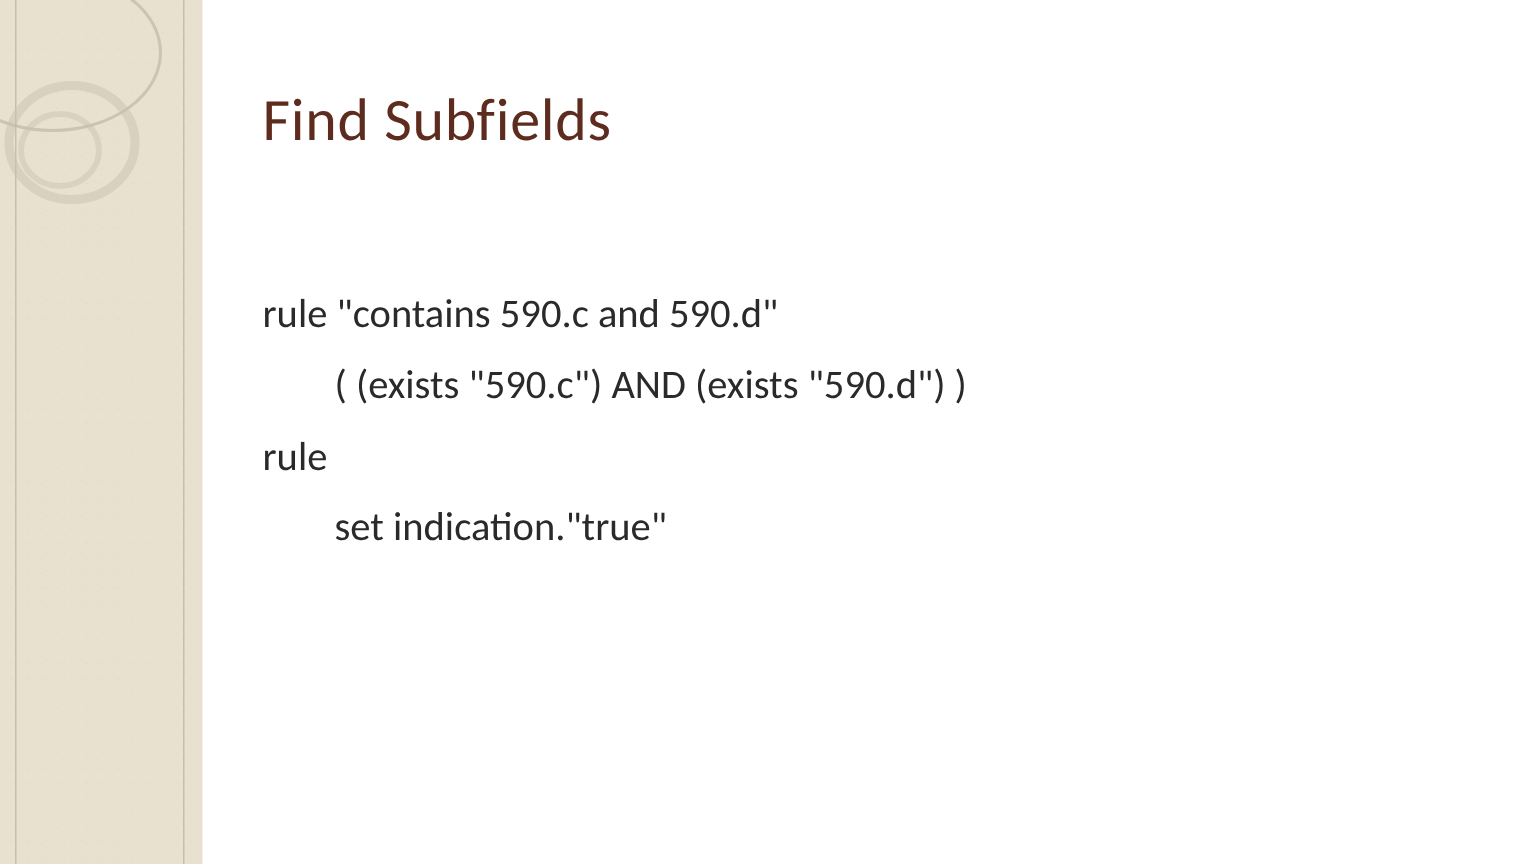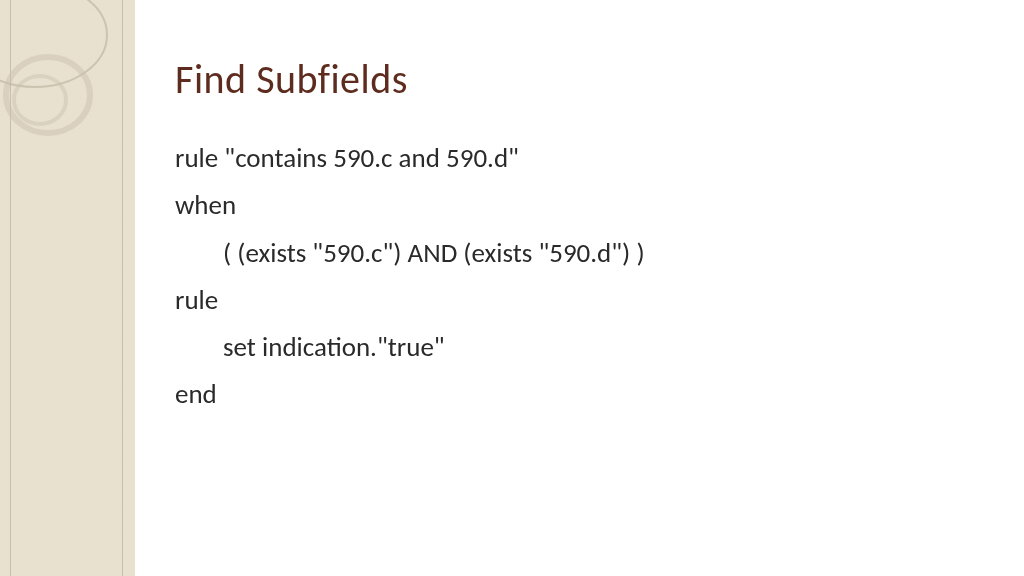"Find Subfields" .slide-title { margin-bottom: 30px -> 82px }
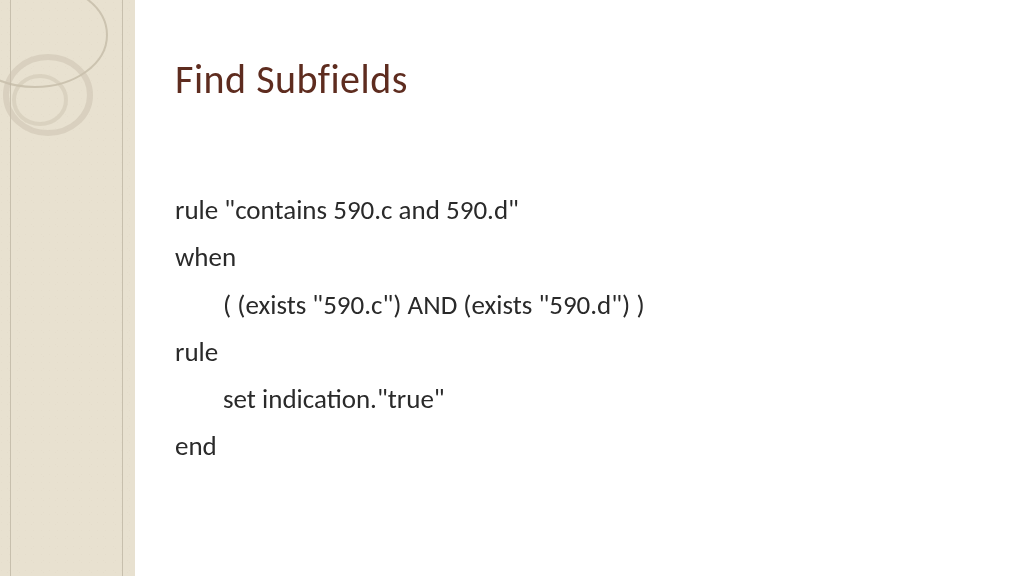"when" div.code-line { html: <div>when</div> -> none }
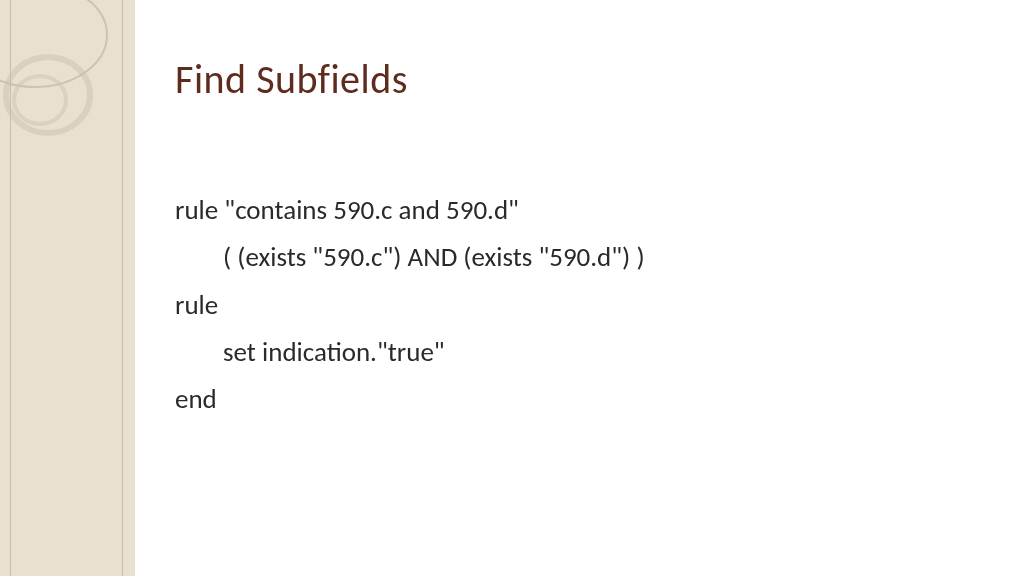"end" div.code-line { html: <div>end</div> -> none }
